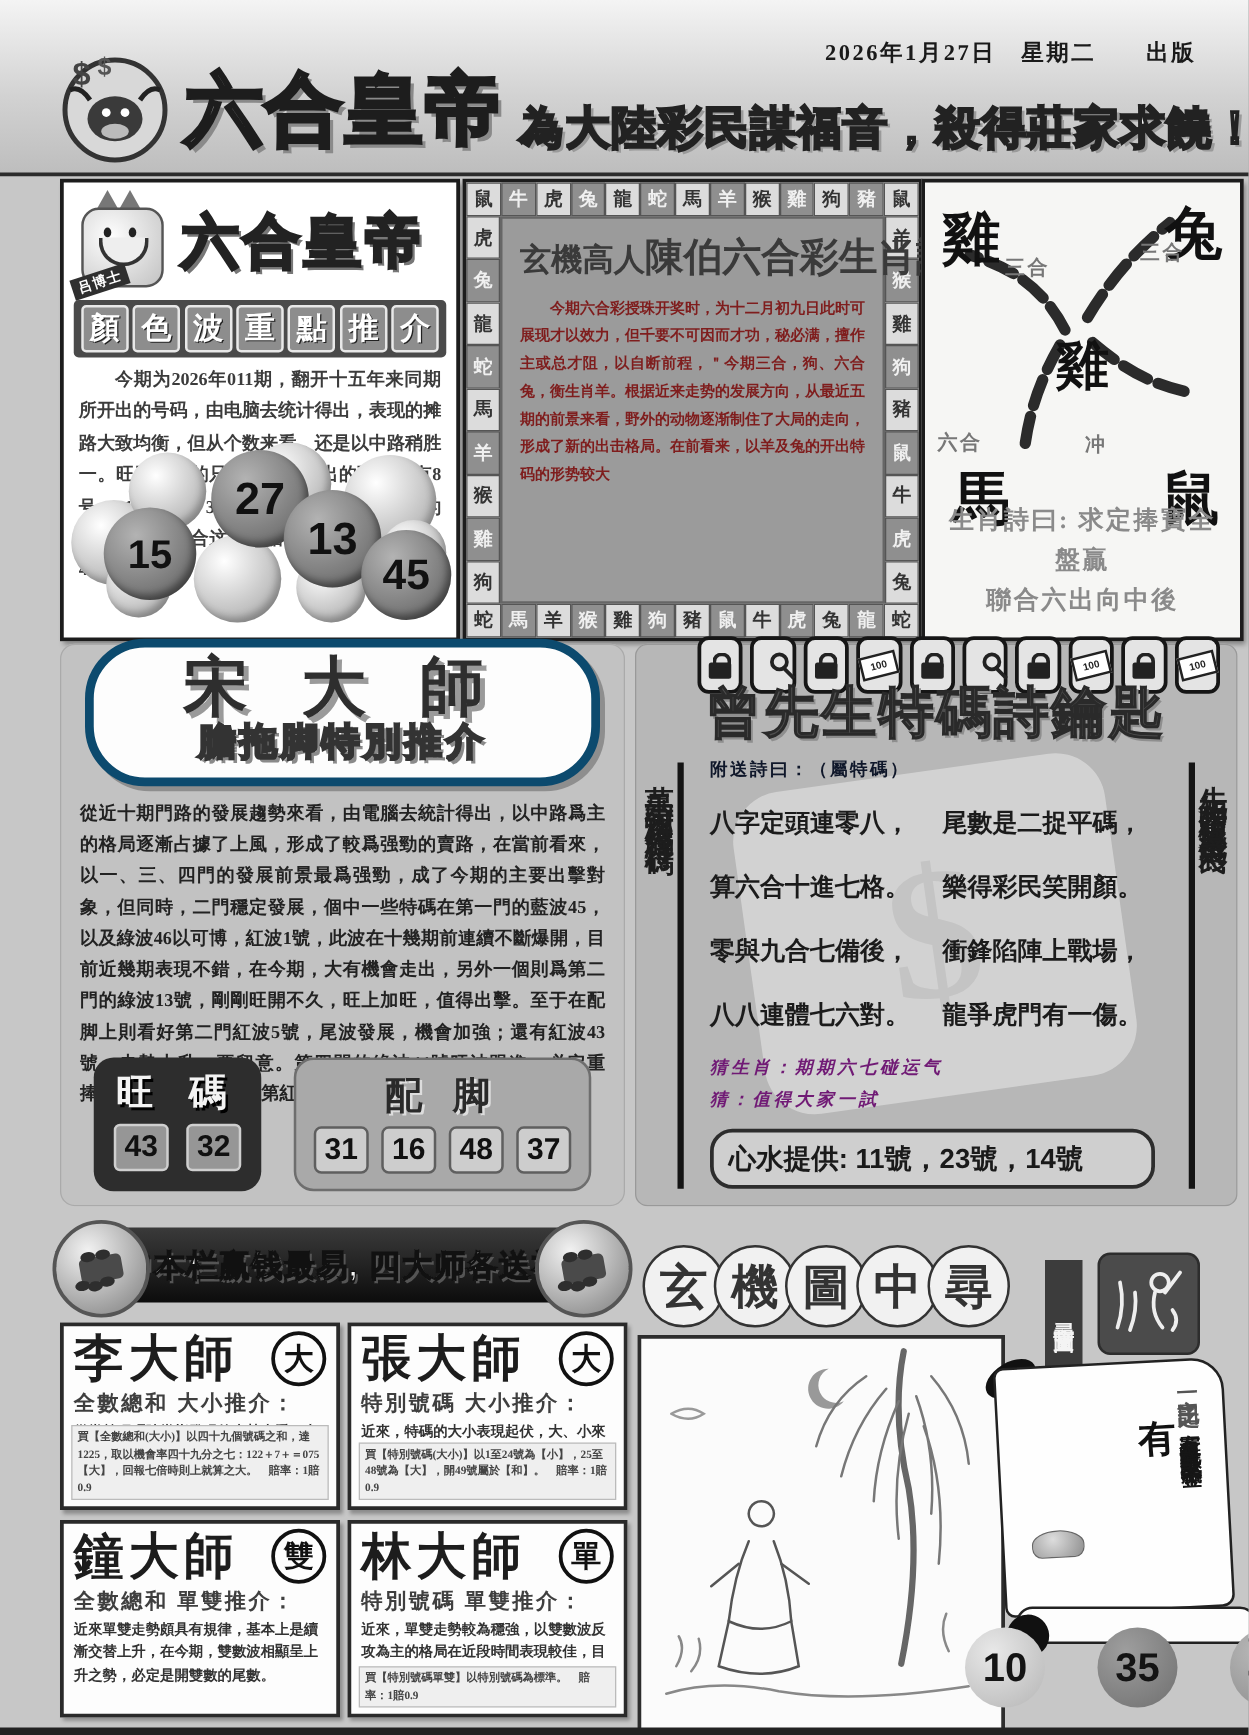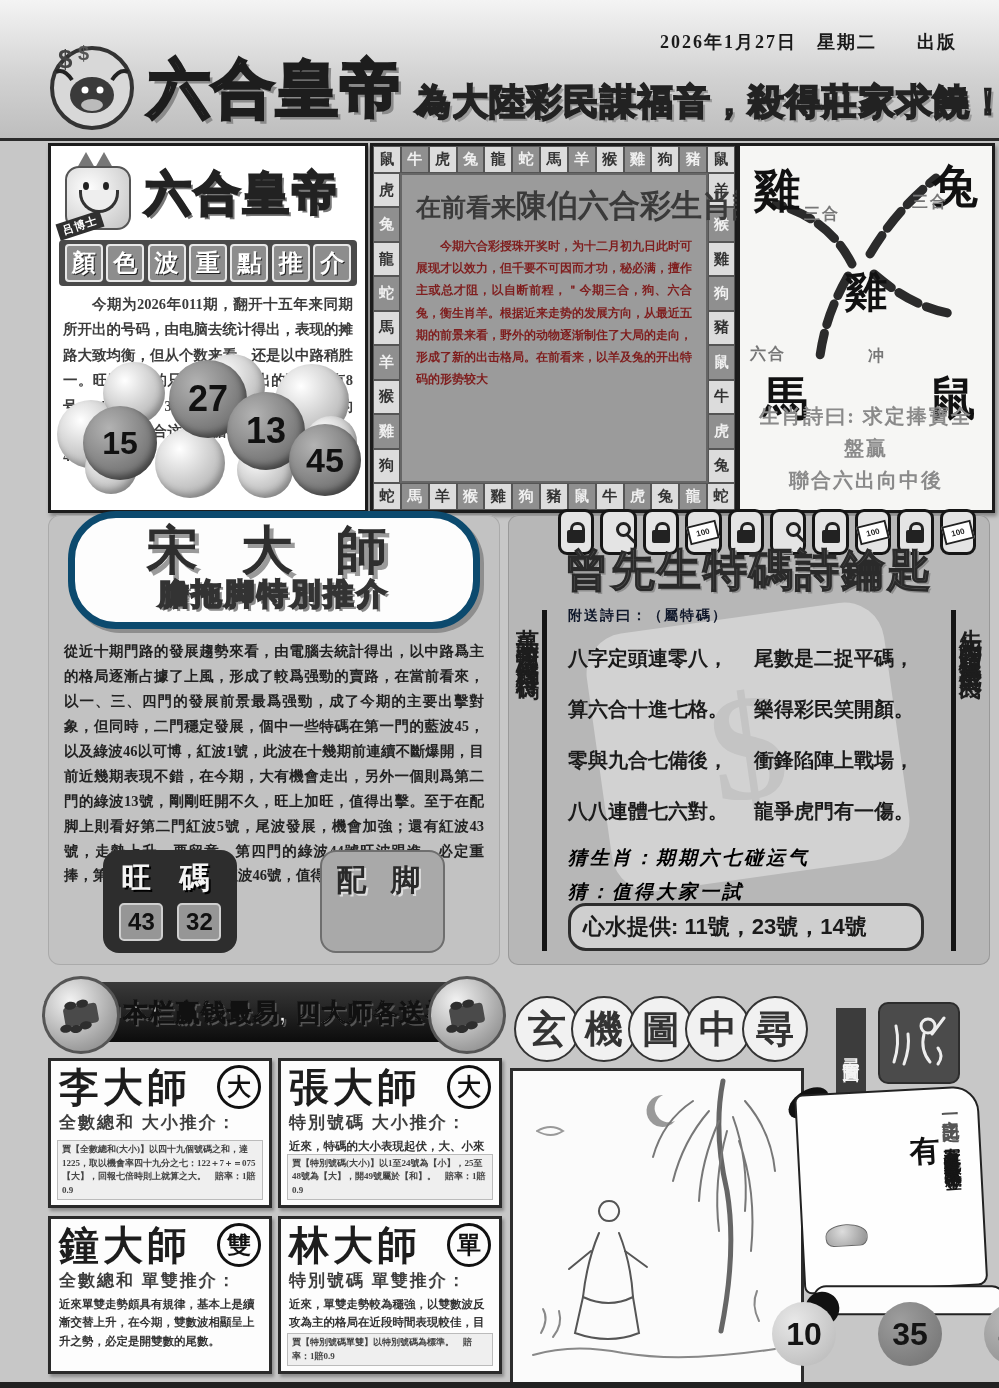"在前看来" span.small { text: 在前看来 -> 玄機高人 }
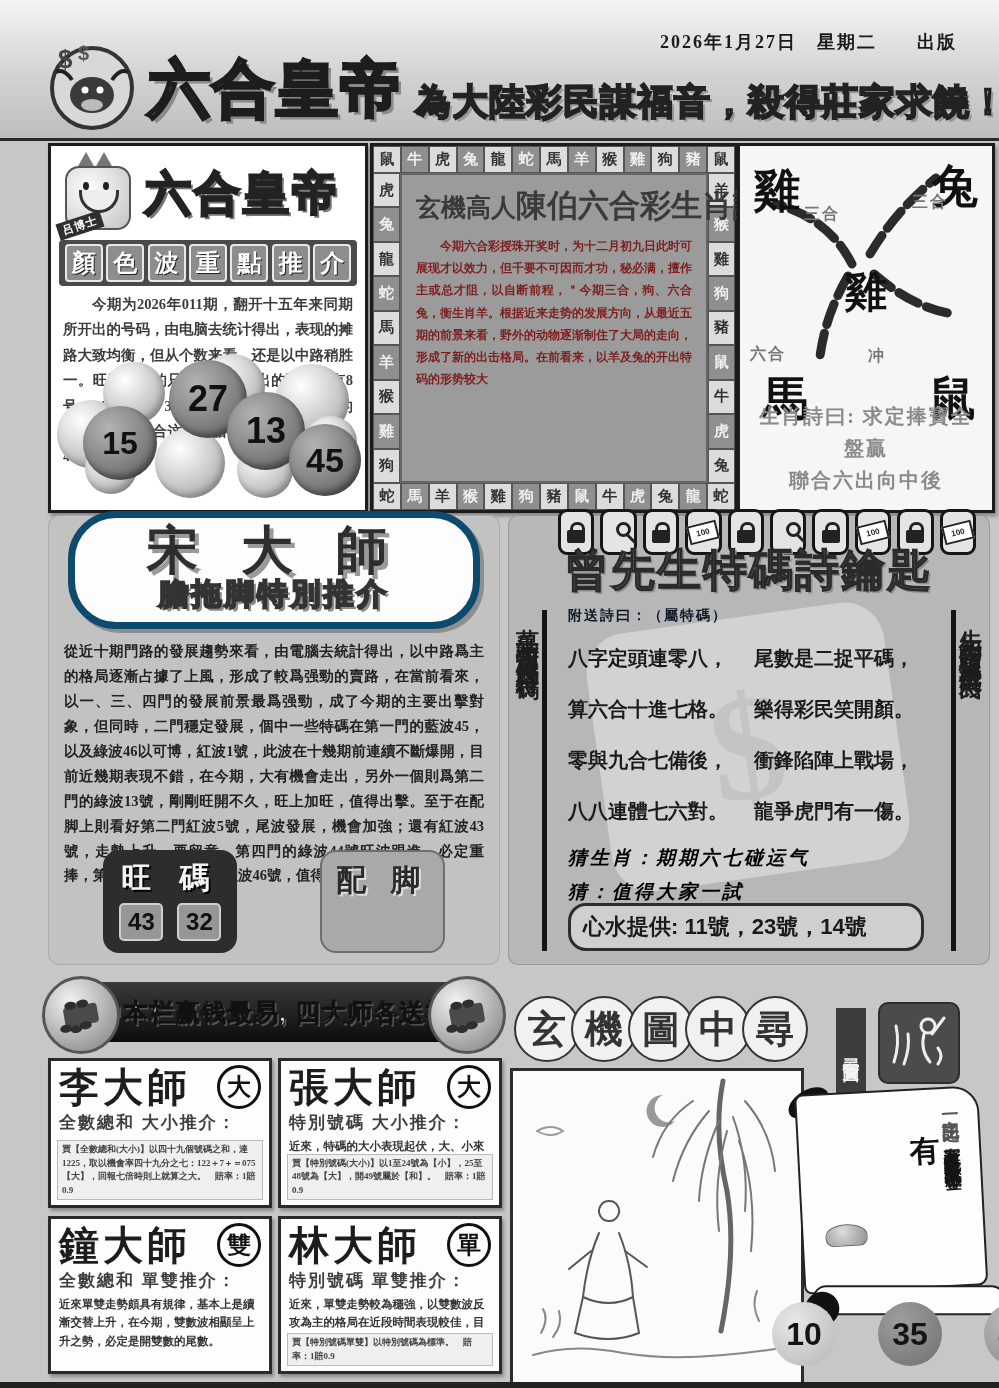"猜生肖：期期六七碰运气" .guess { color: #000000 -> #701a75; font-size: 19px -> 14px }
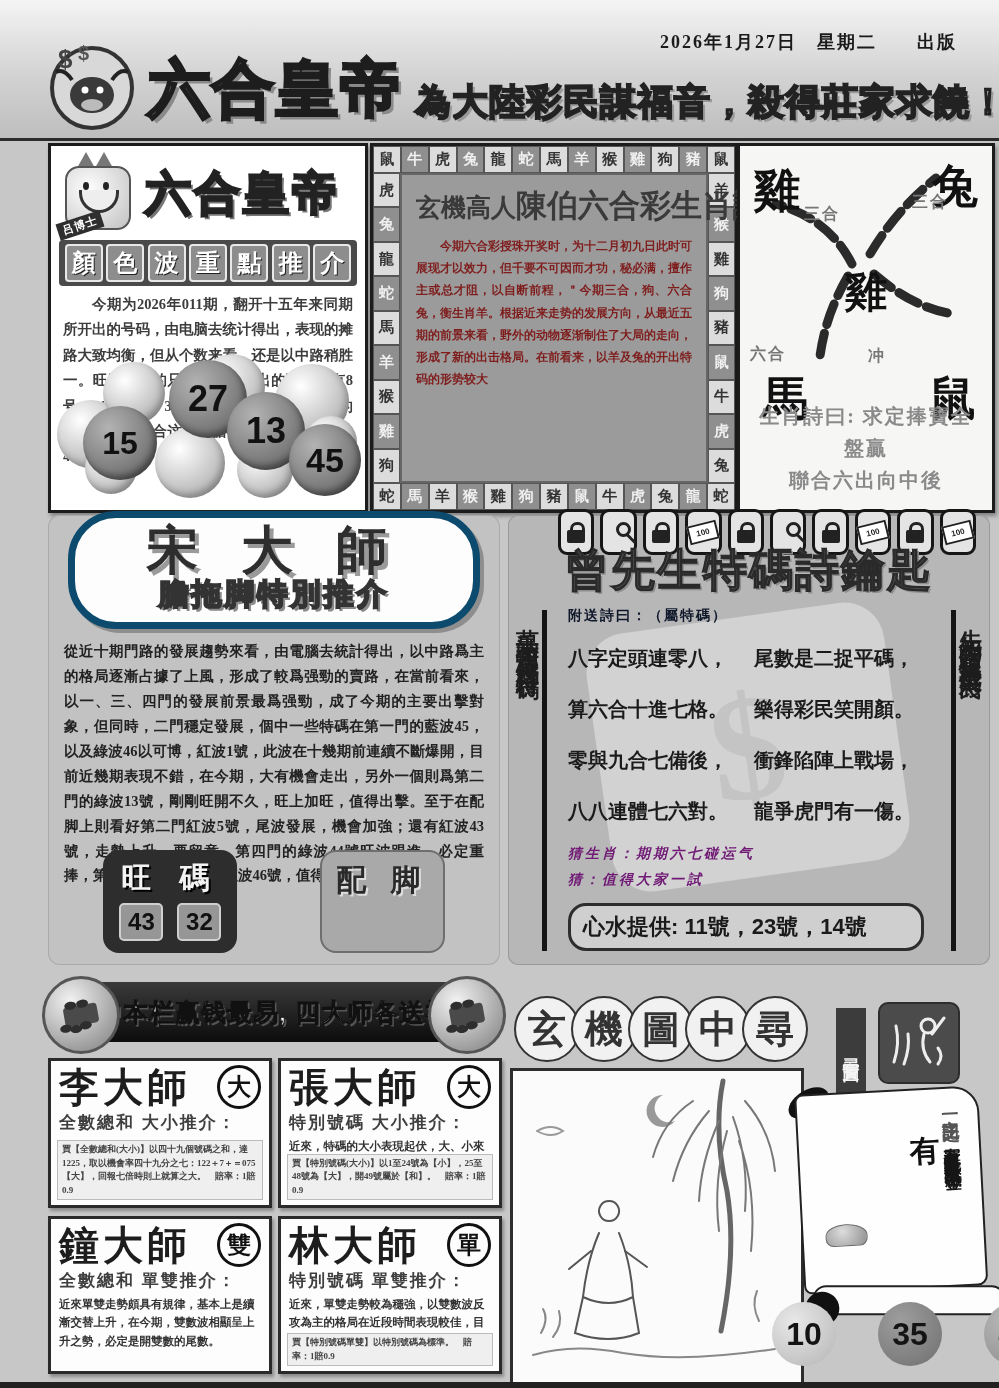"31" div.nums { html: none -> <div> <span>31</span> <span>16</span> <span>48</span> <span>37</span> </div> }
